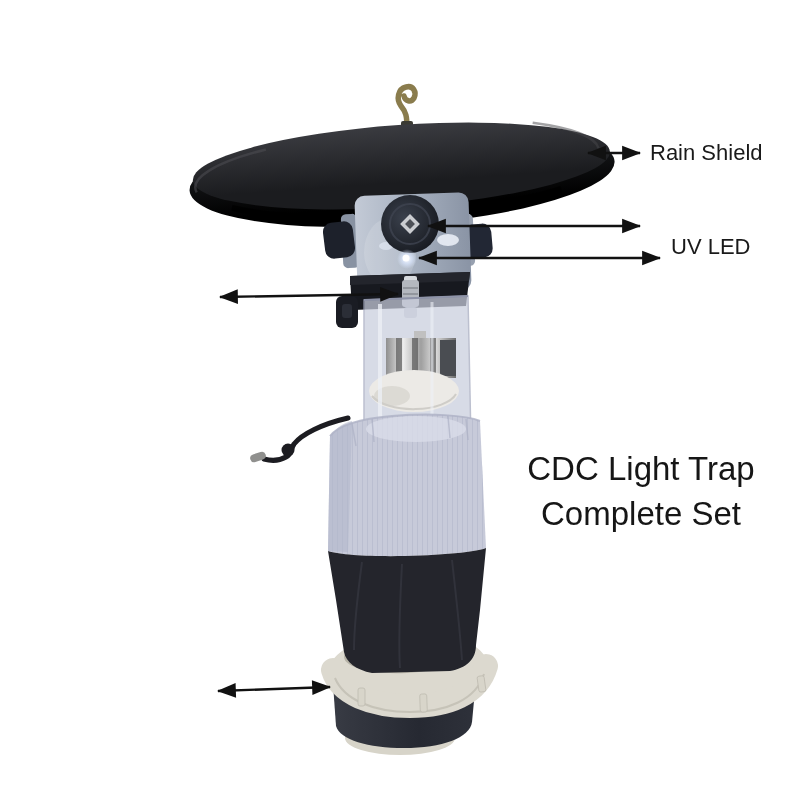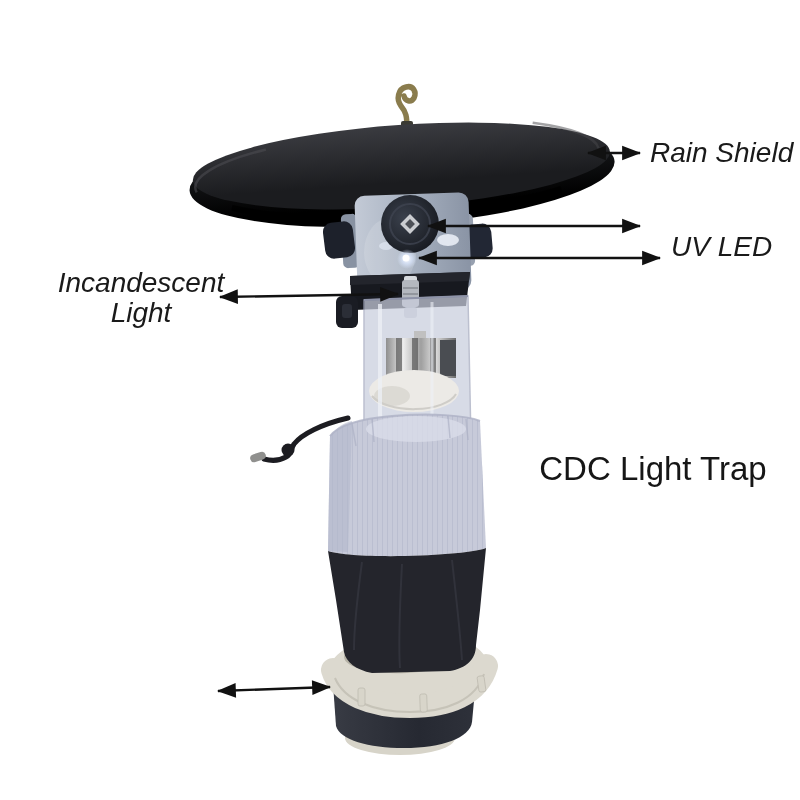"Rain Shield" .lbl { font-size: 28px -> 22px; font-style: italic -> none }
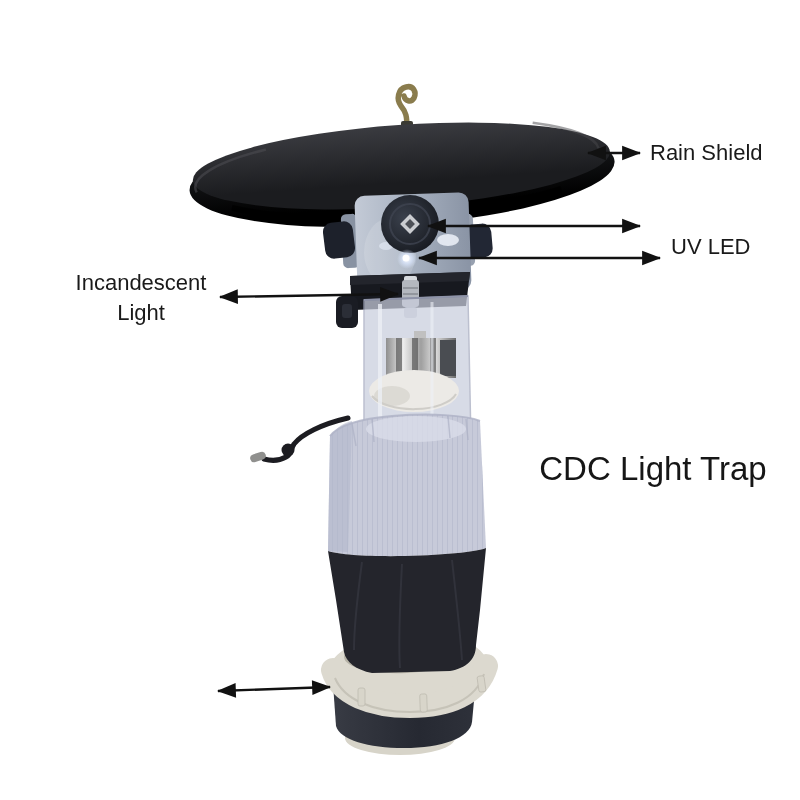"Incandescent Light" div.lbl { html: <div>Incandescent Light</div> -> none }
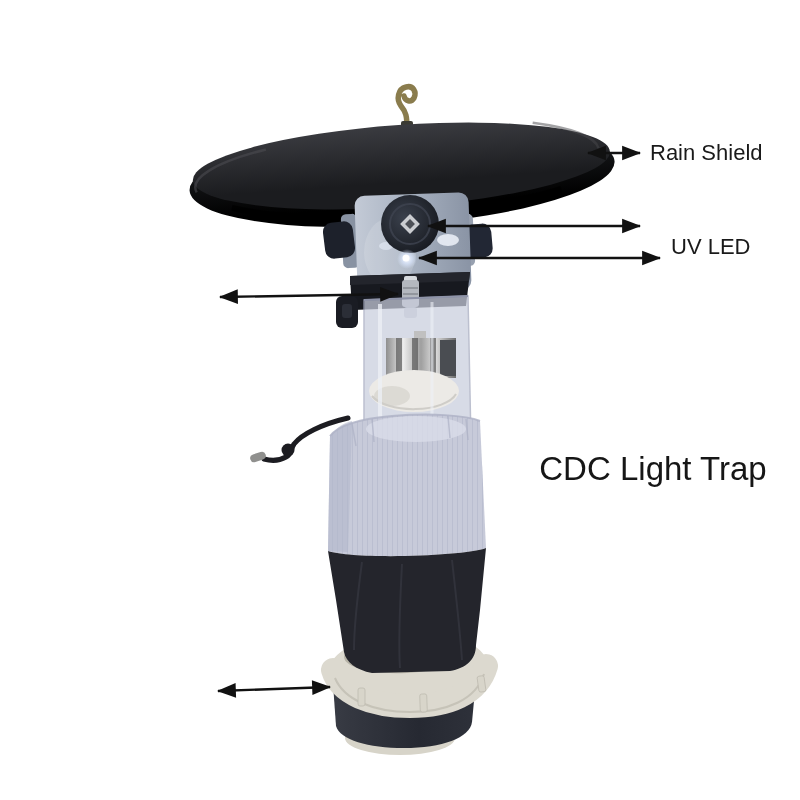"CDC Light Trap" #title-block { left: 513px -> 501px }
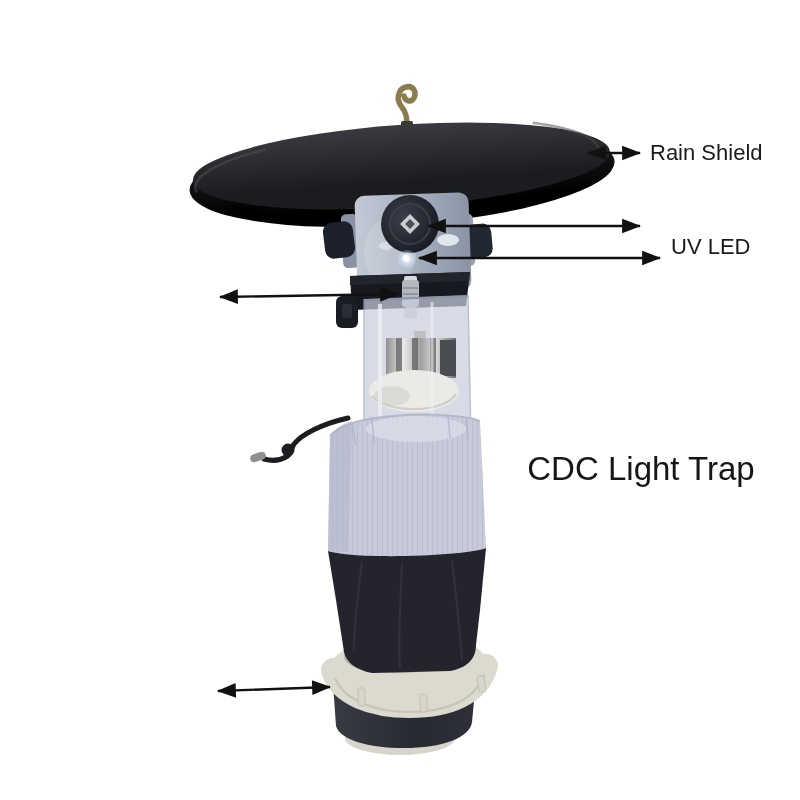"Complete Set" div { html: none -> <div>Complete Set</div> }
